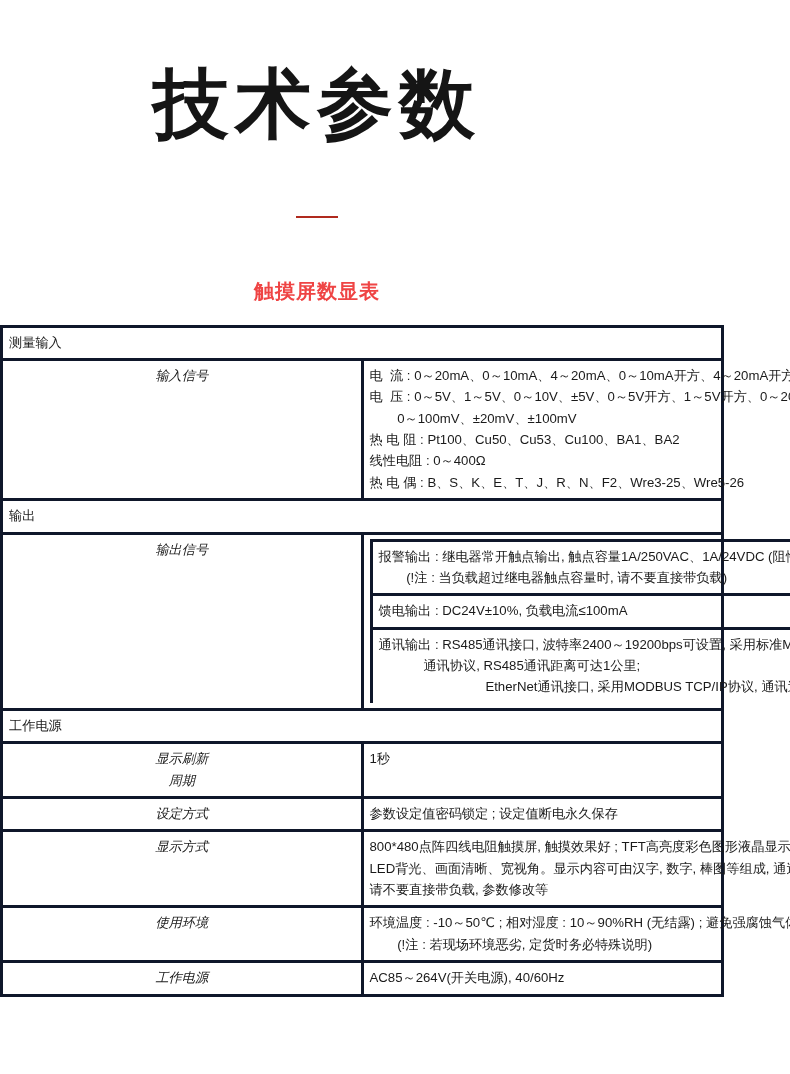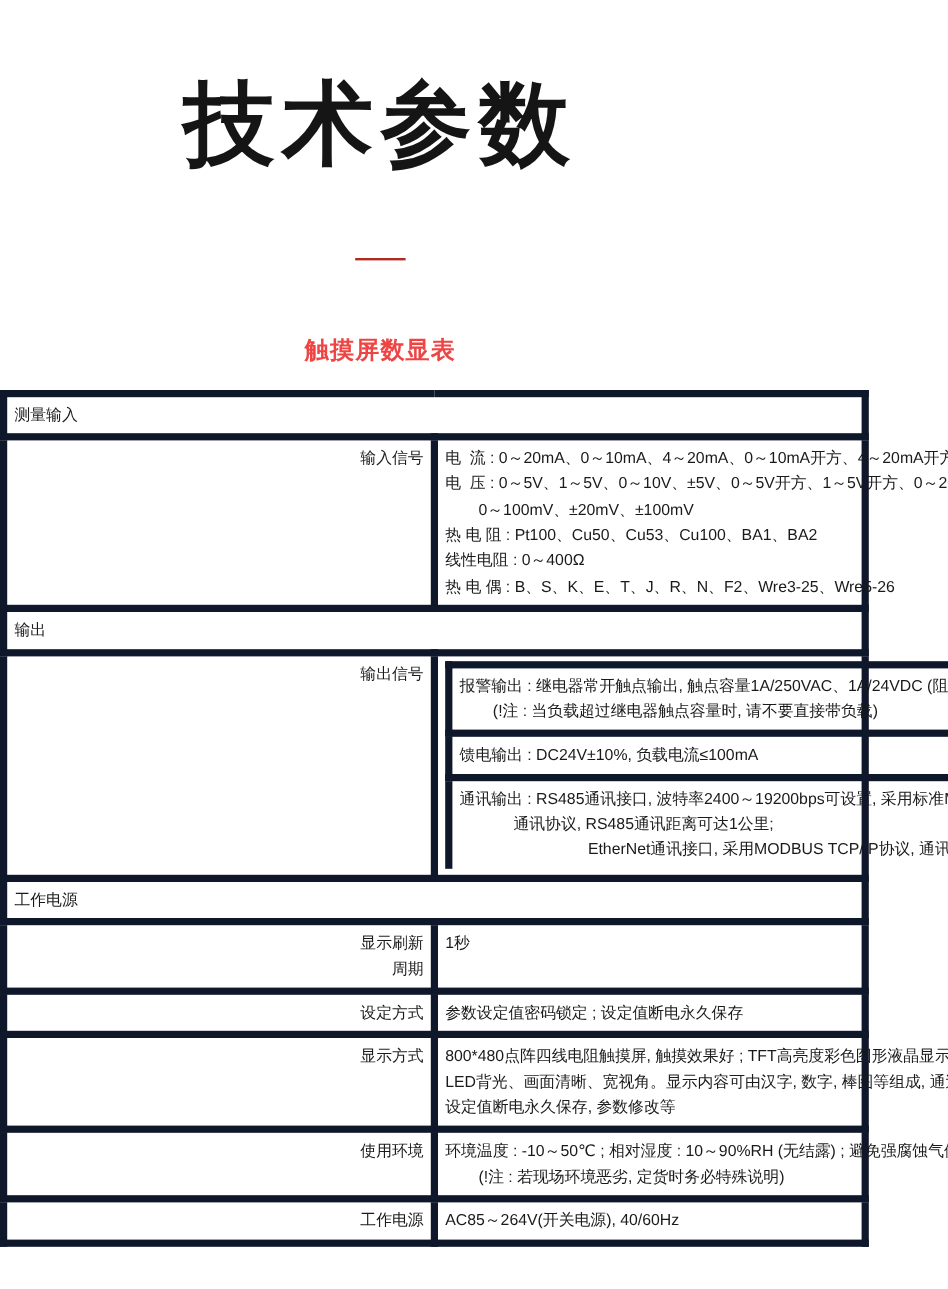"测量输入" table.spec td { border: 6px solid #0f172a -> 3px solid #0f172a }
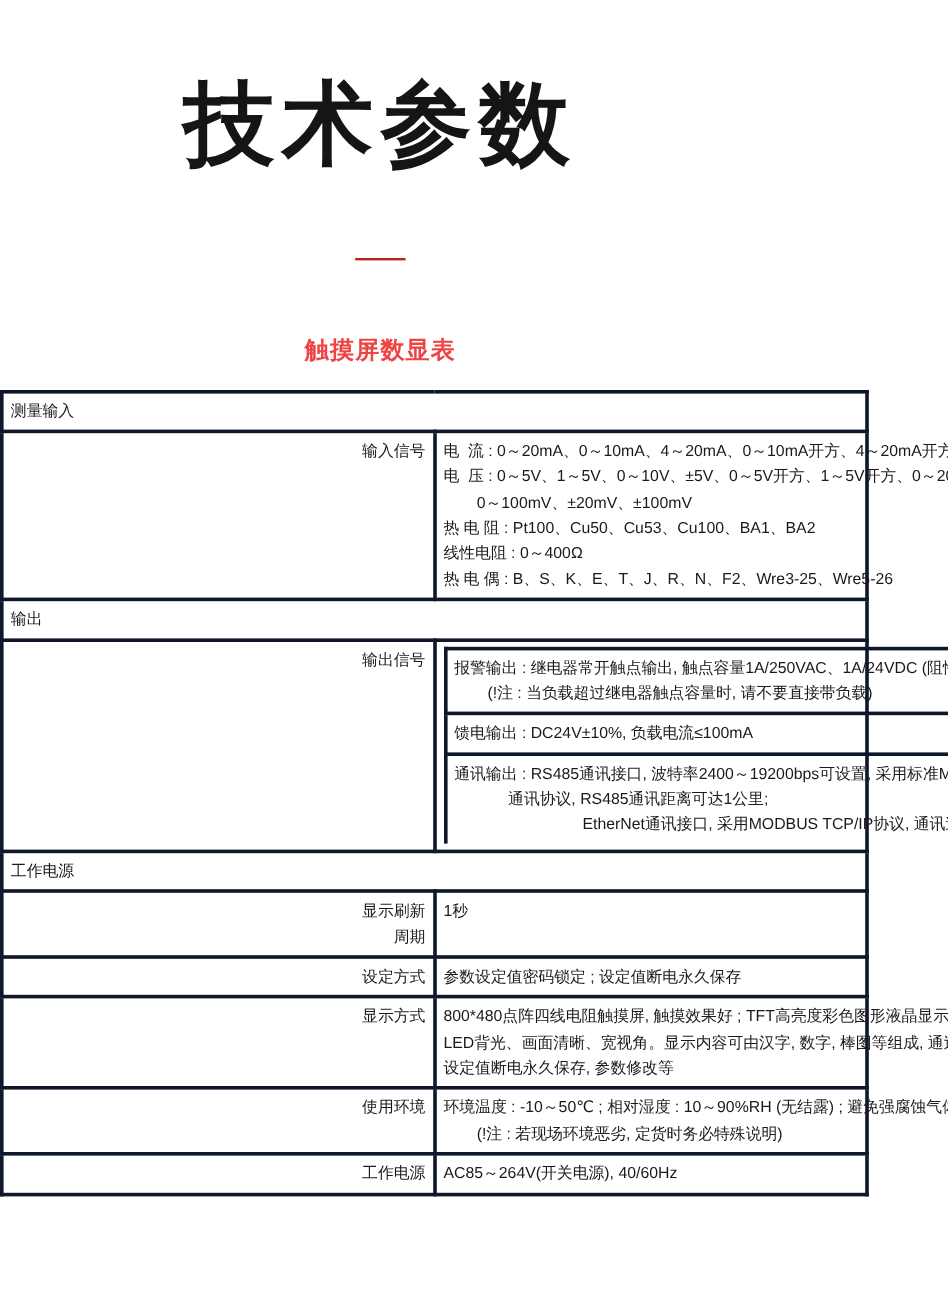"输入信号" td.label { font-style: none -> italic; text-align: right -> center }
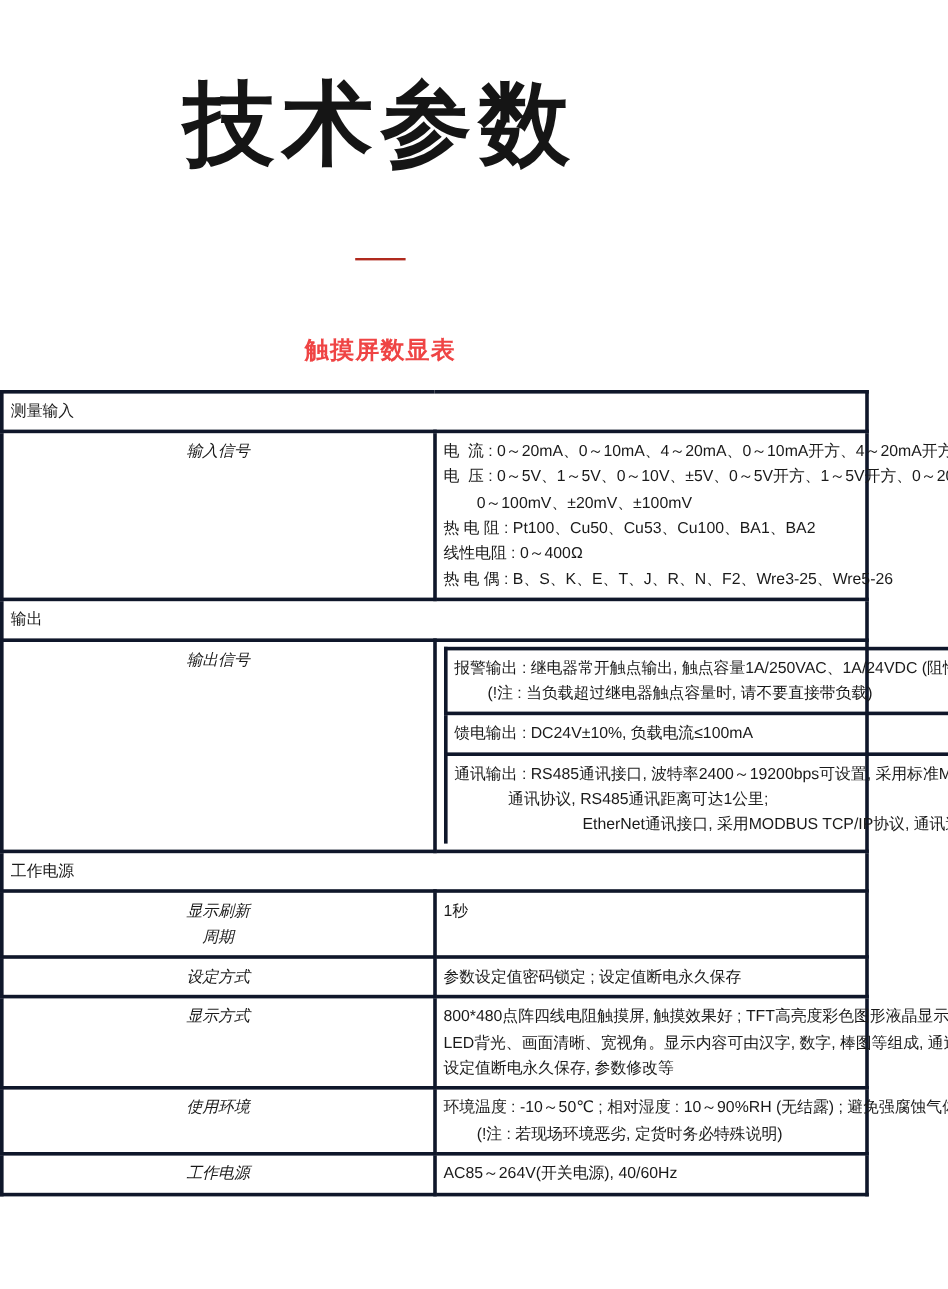"设定值断电永久保存, 参数修改等" span.row-line { text: 设定值断电永久保存 -> 请不要直接带负载 }
